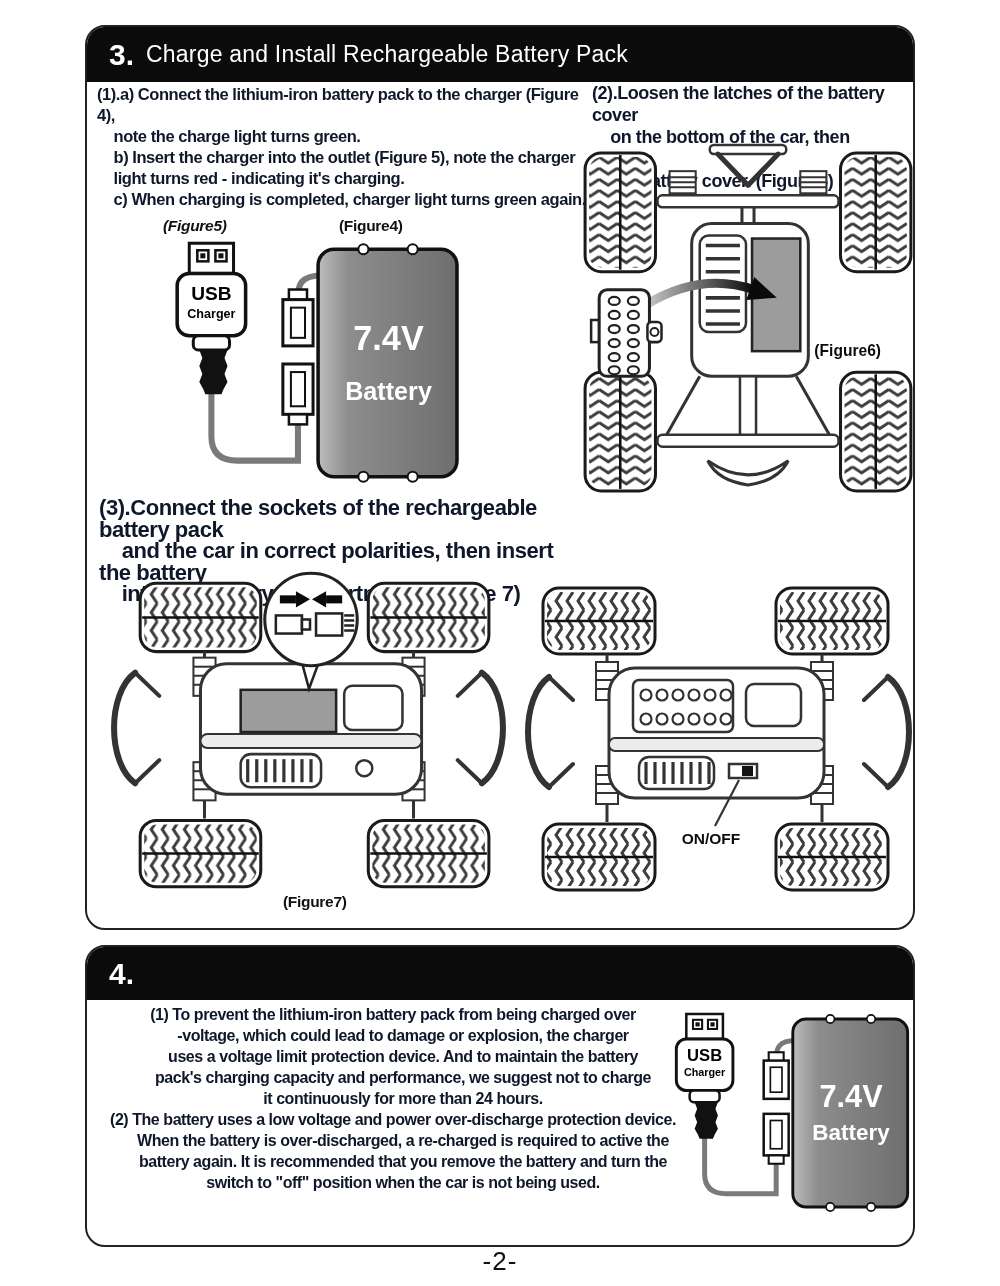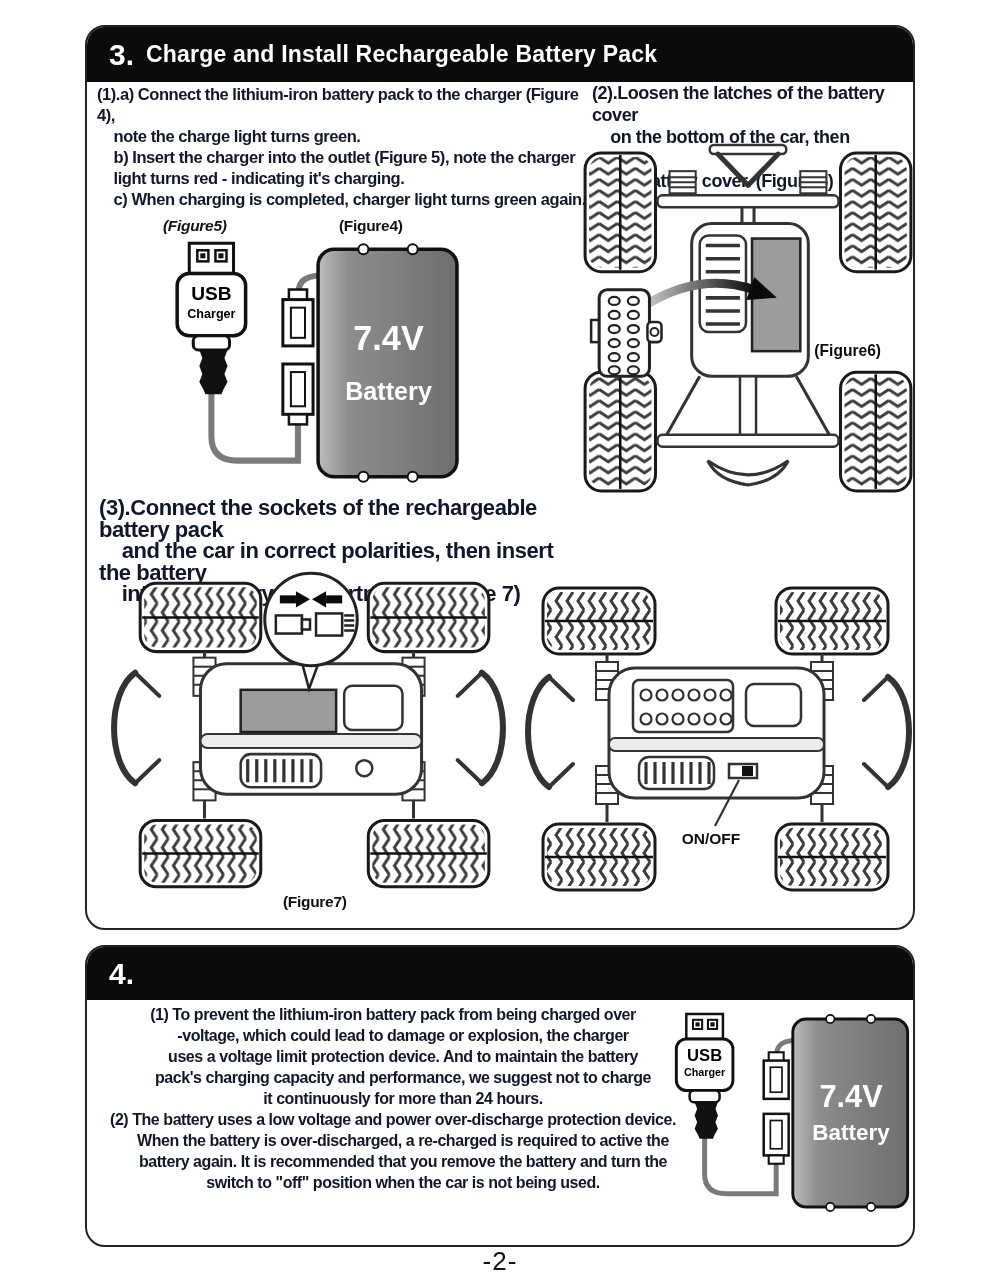"Charge and Install Rechargeable Battery" .sec-title { font-weight: bold -> normal }
